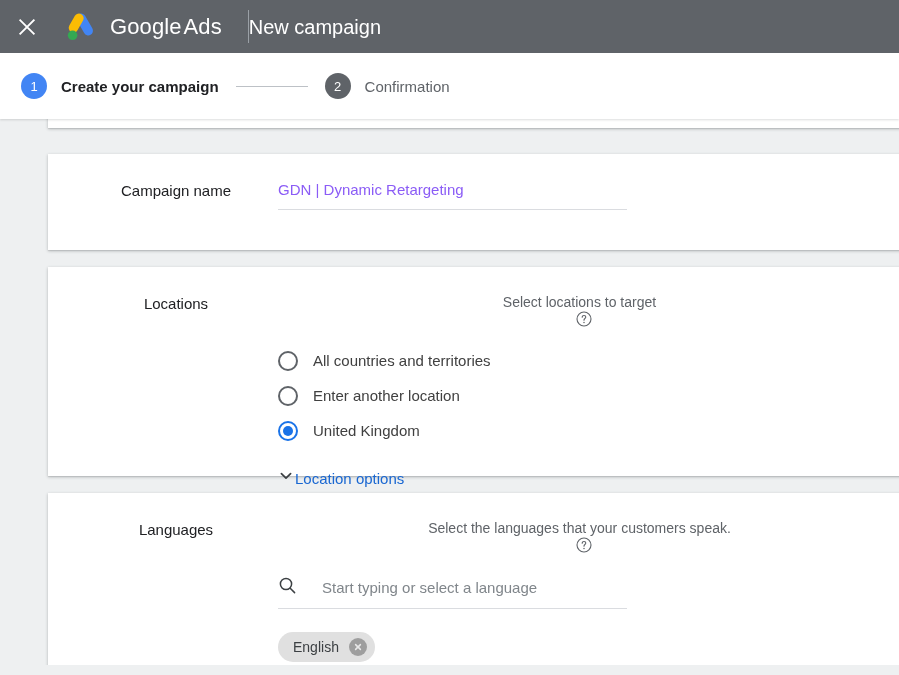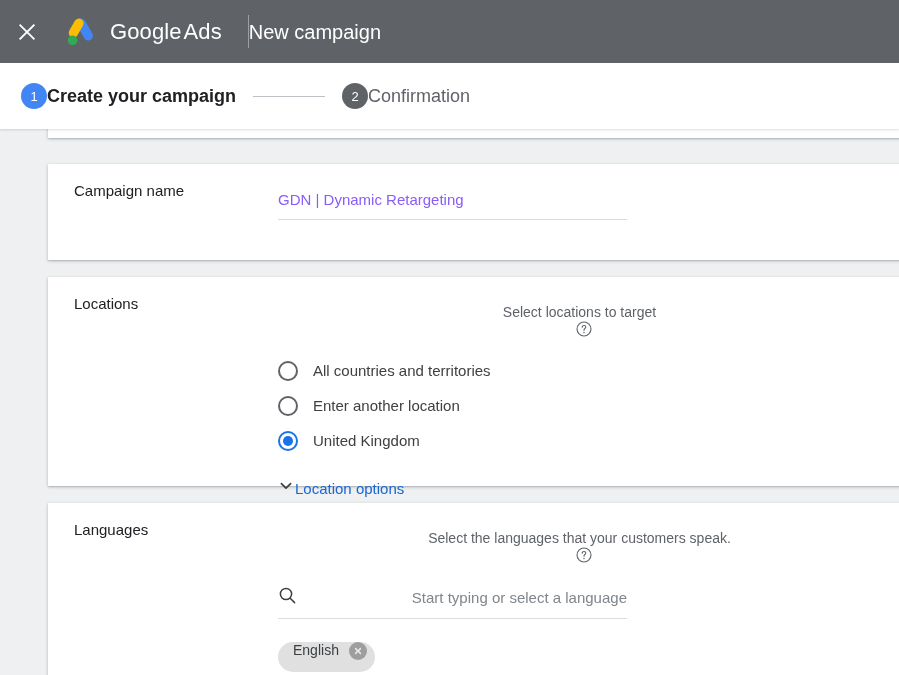"GoogleAds" .topbar { height: 63px -> 53px }
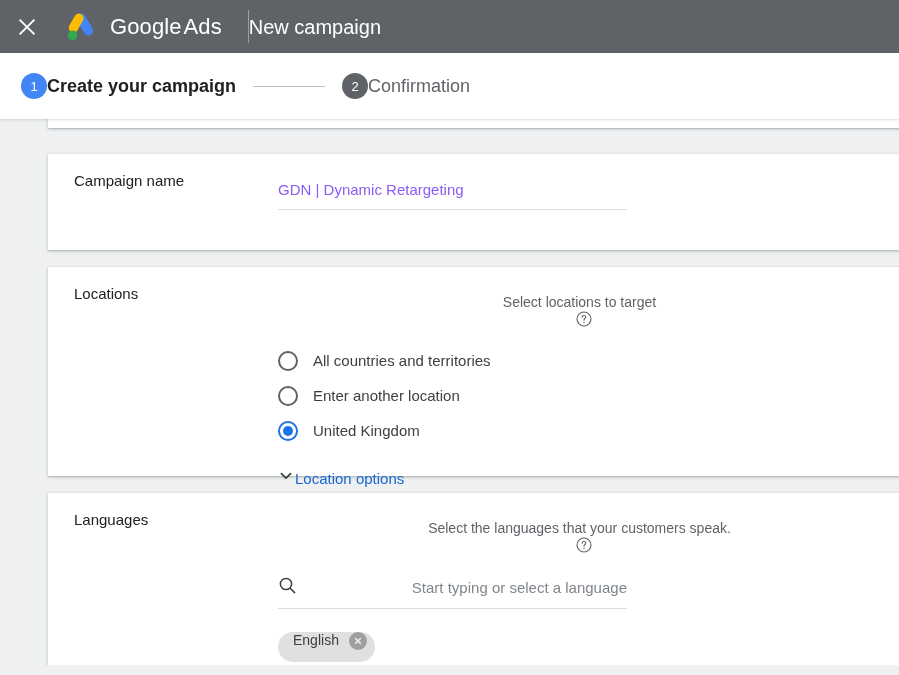"Create your campaign" .step-label { font-size: 18px -> 15px; margin-left: none -> 14px }
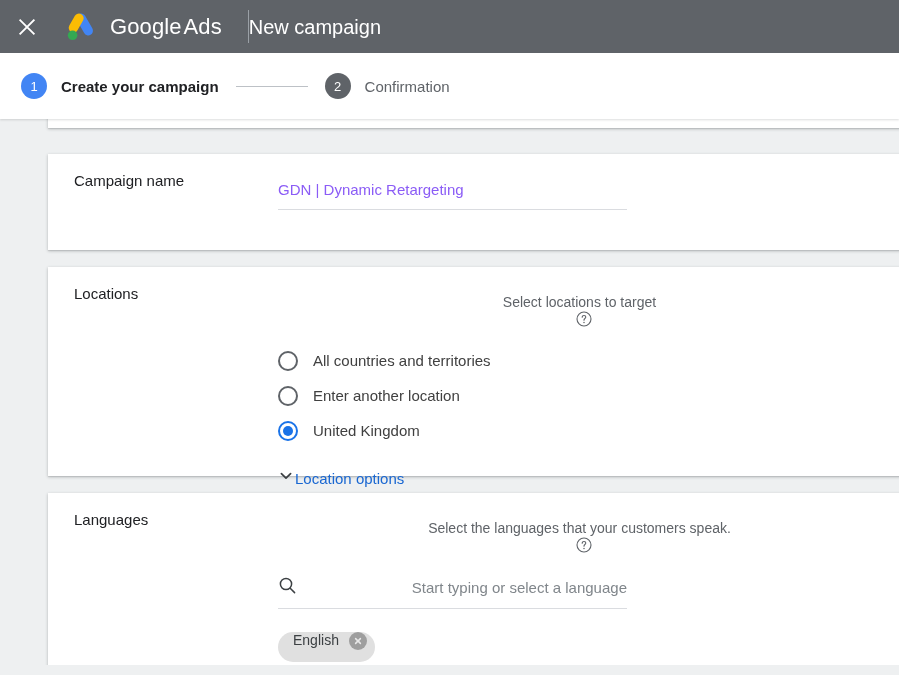"Campaign name" .card-label { padding-top: 17px -> 27px; text-align: none -> center }
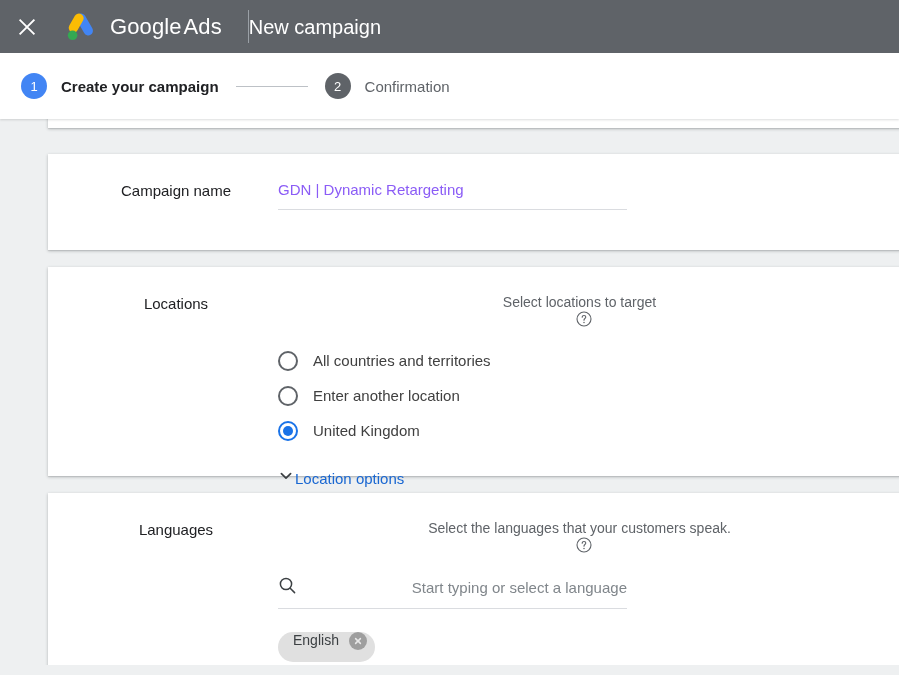"Start typing or select a" .search-input { text-align: right -> none }
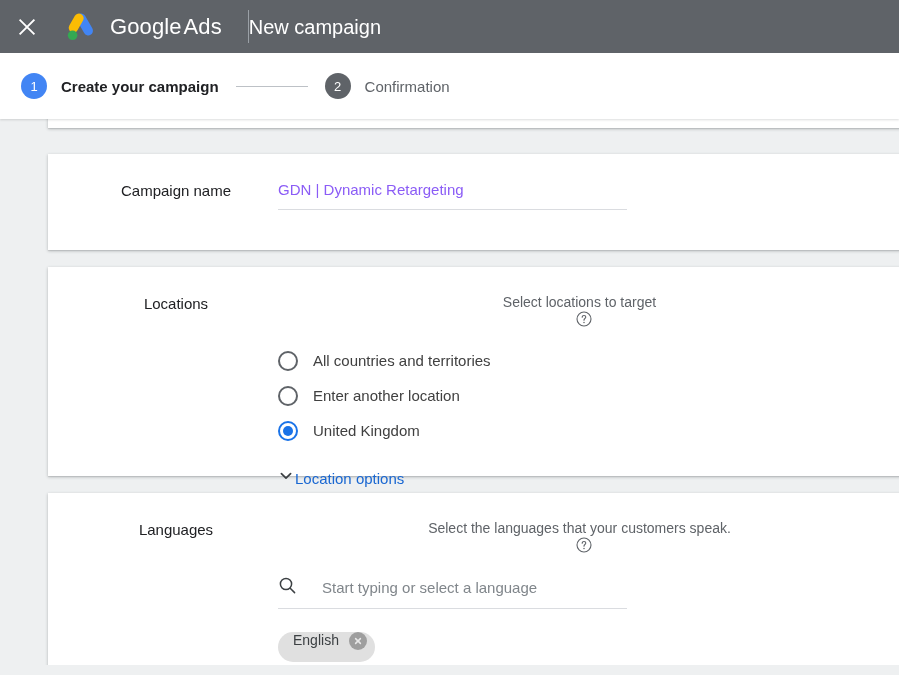"English" .chip { align-items: flex-start -> center }
